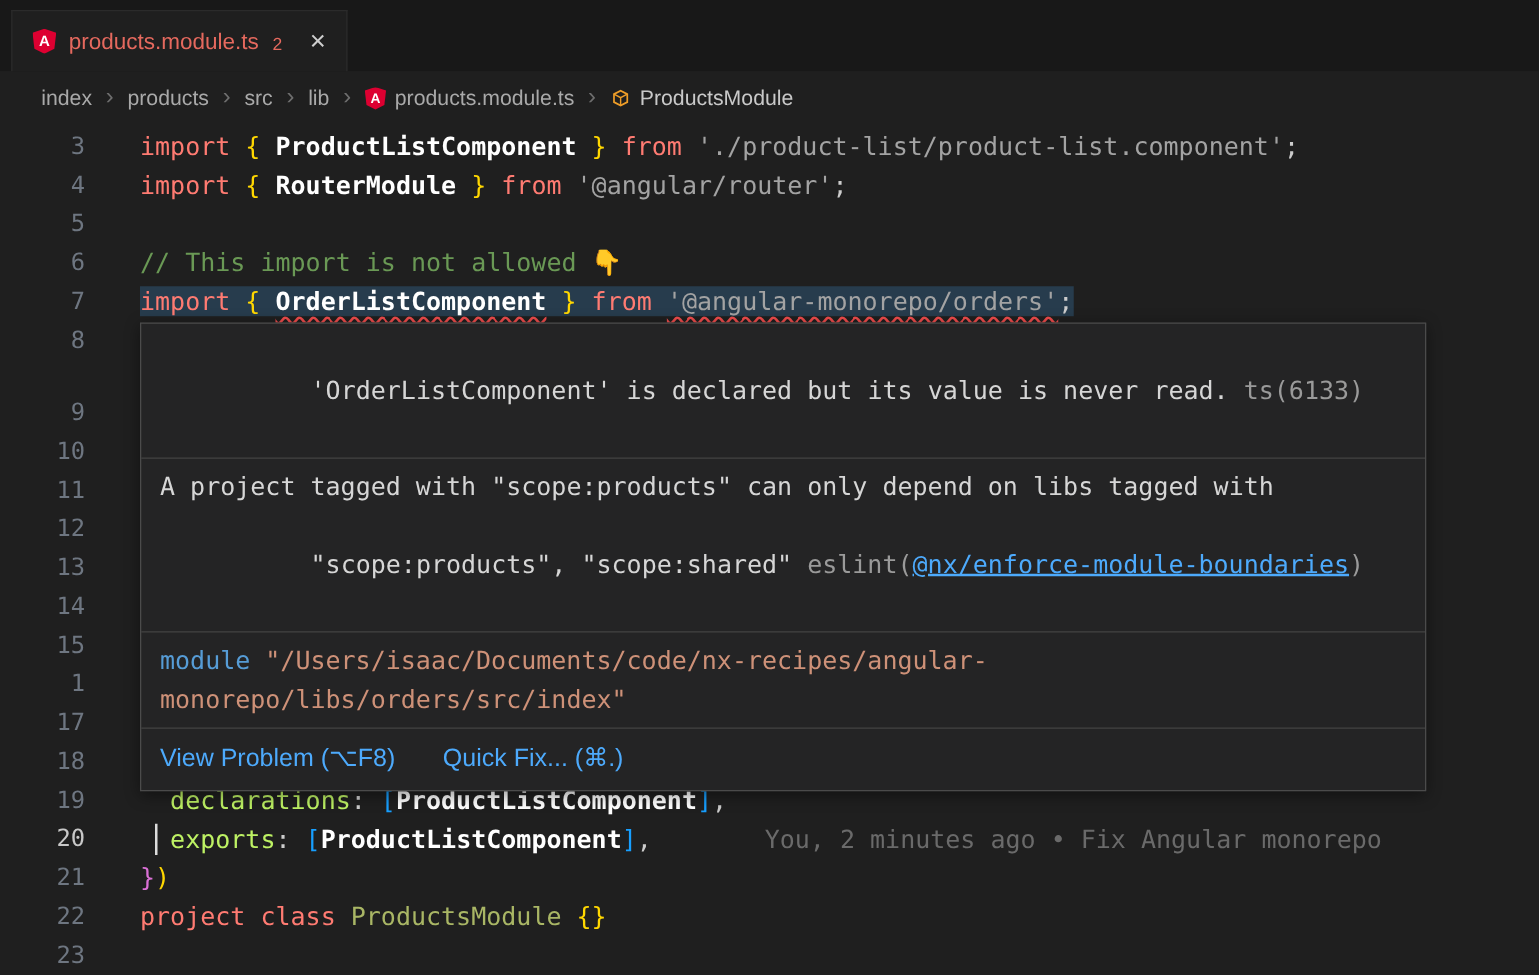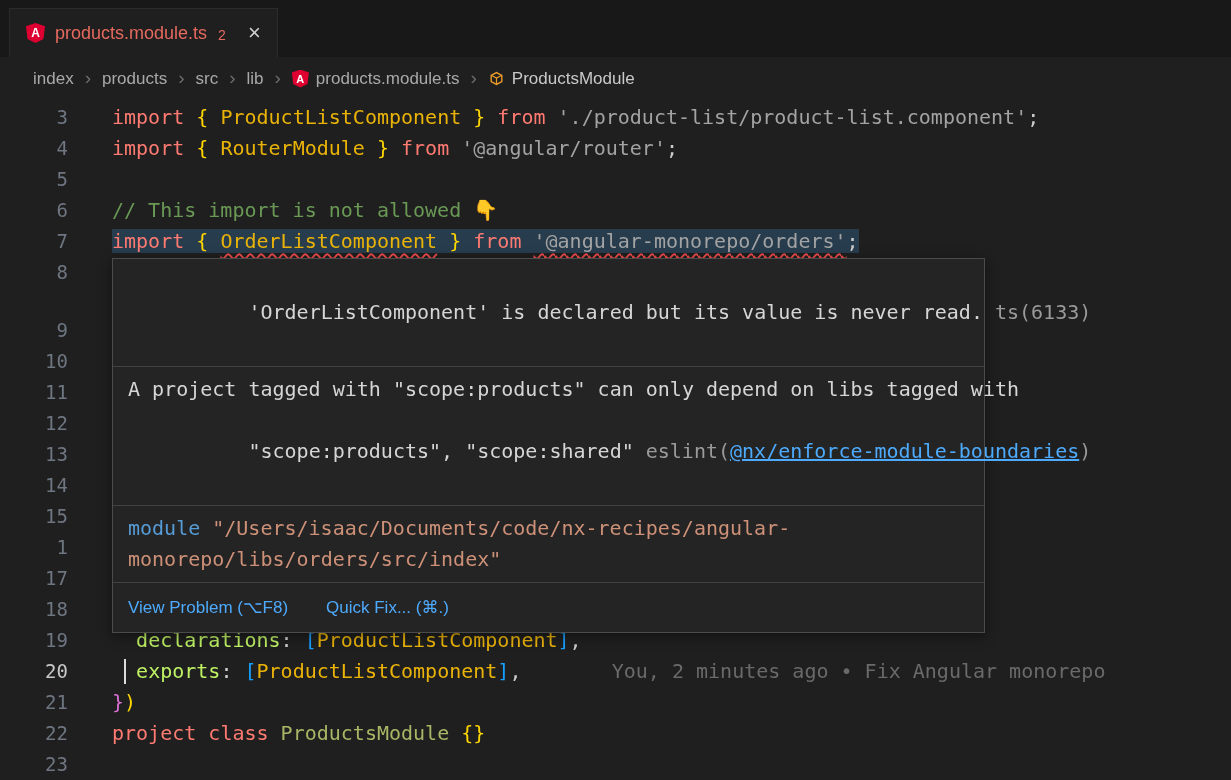"ProductListComponent" .tk-id { color: #eab308 -> #ffffff; font-weight: 400 -> 700 }
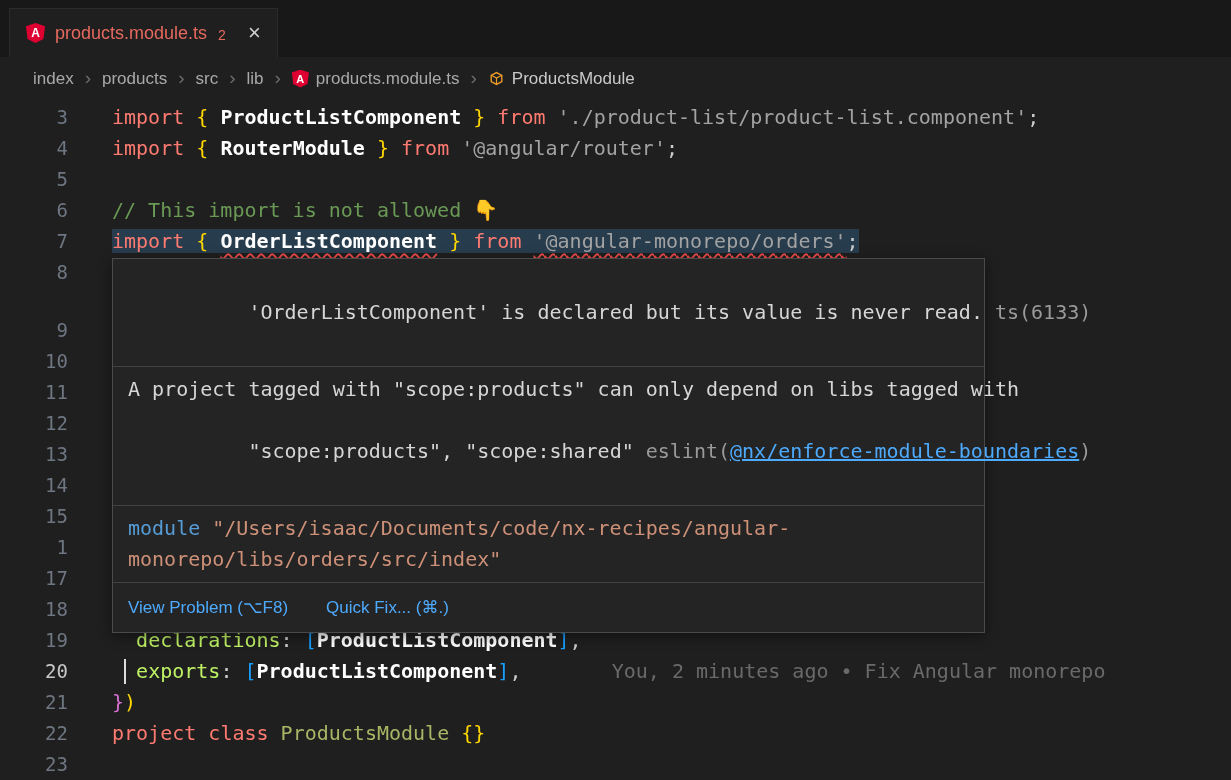"'OrderListComponent' is declared but its" .tooltip { width: 873px -> 1029px }
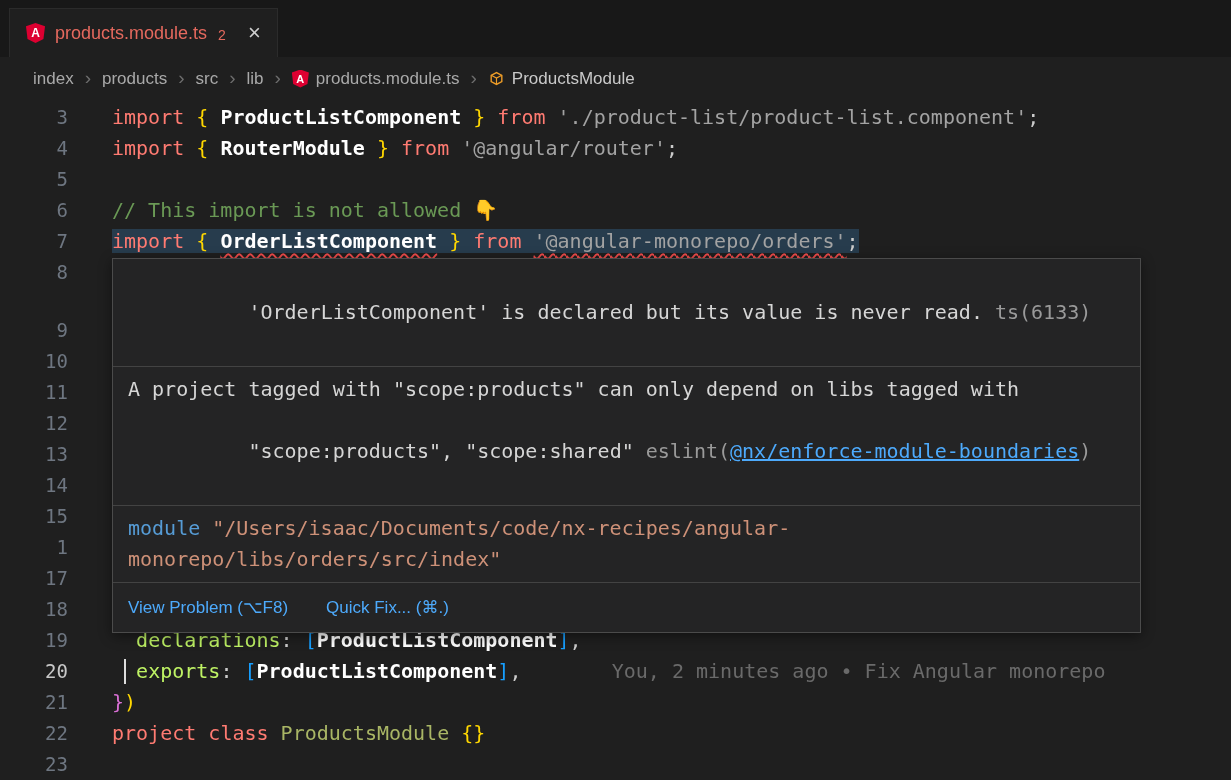"View Problem (⌥F8)" .hv-actions { font-size: 17px -> 20px }
